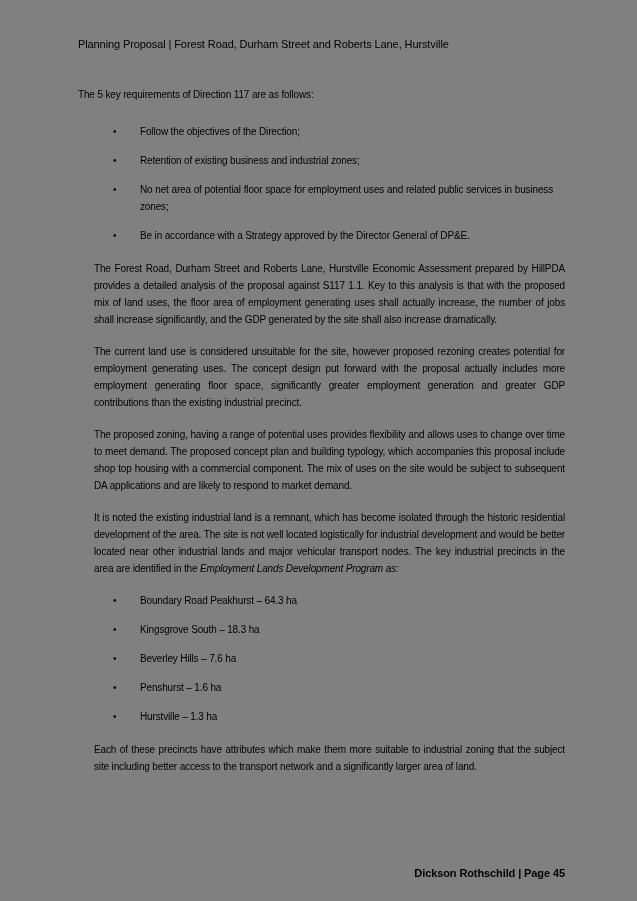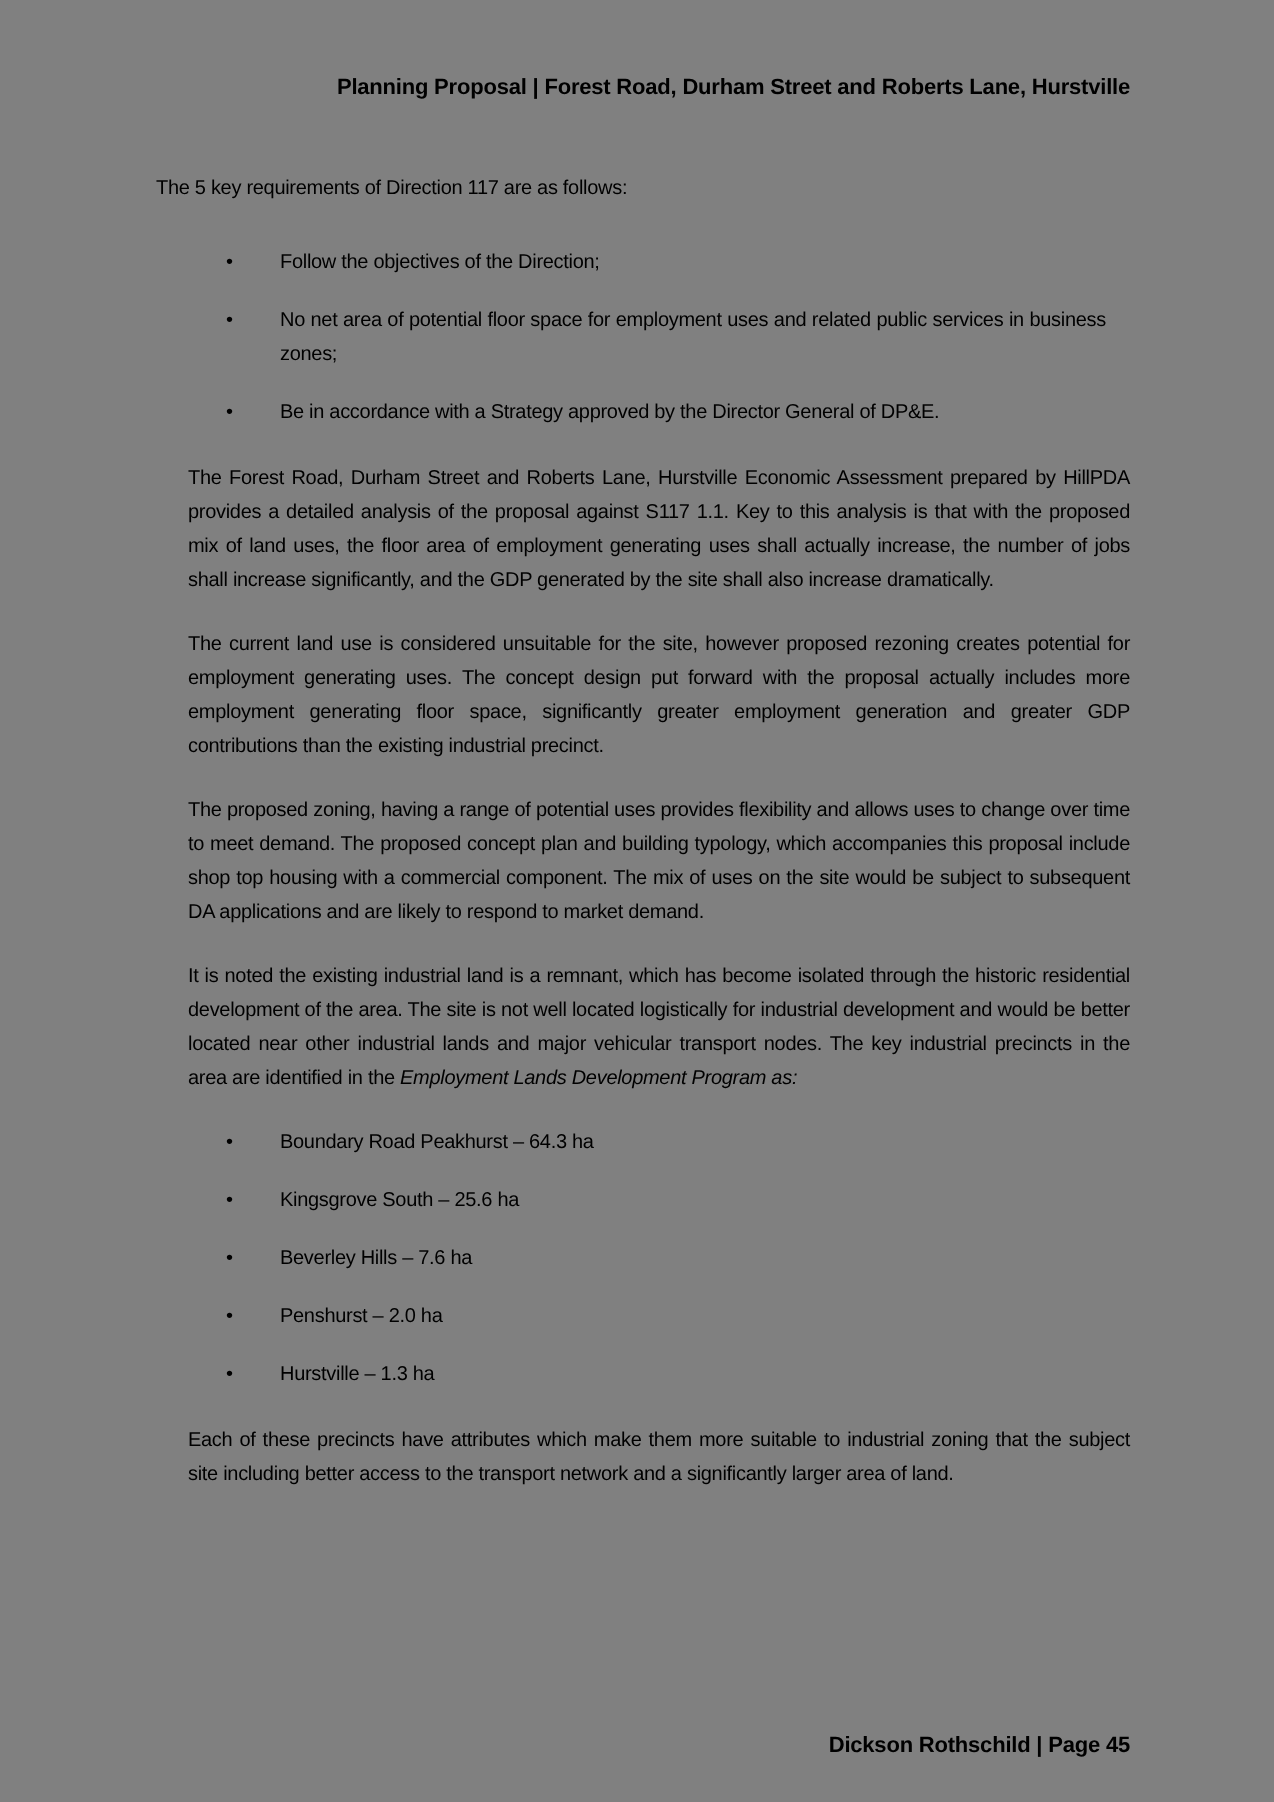"Planning Proposal | Forest Road," .doc-header { font-weight: bold -> normal; text-align: right -> left }
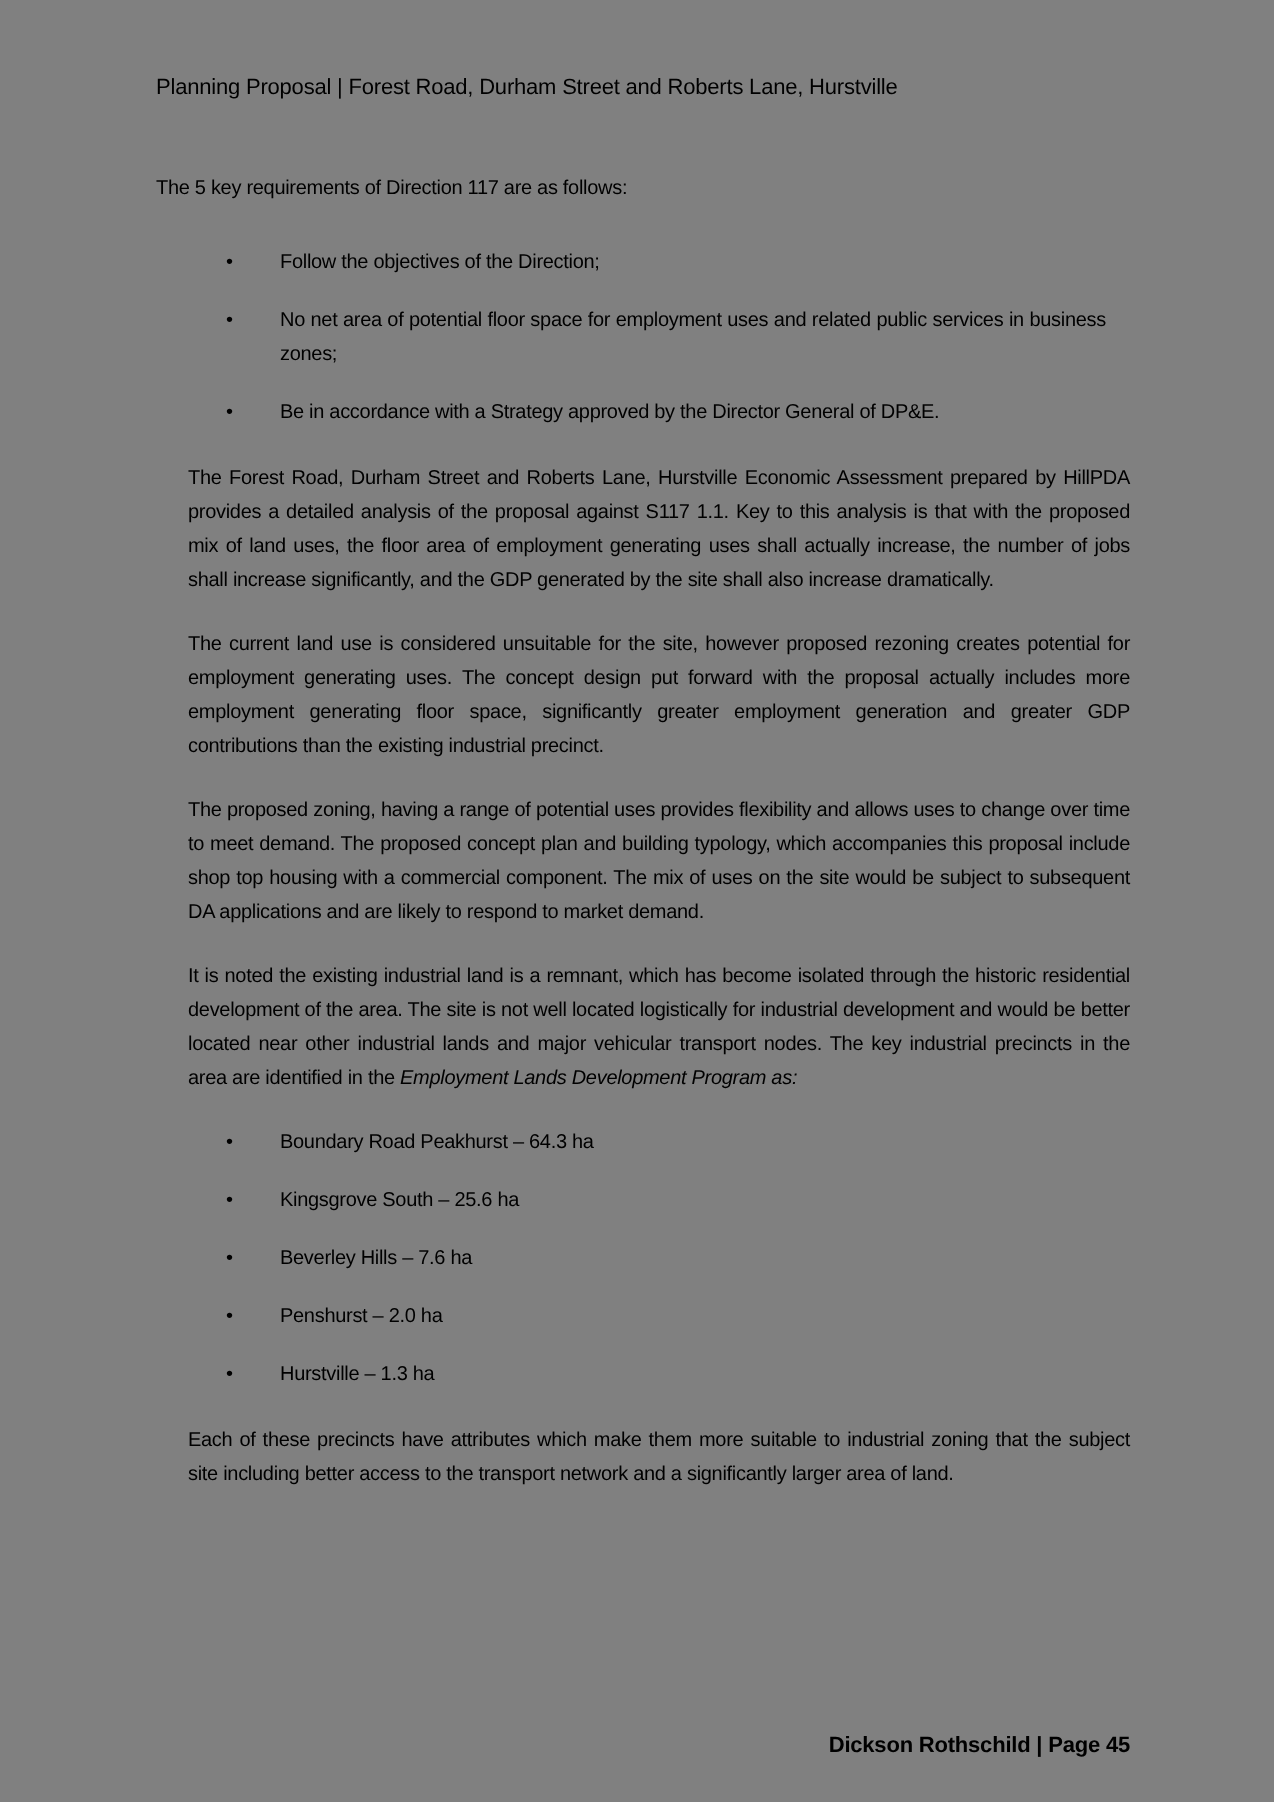"Retention of existing business and" li { html: none -> <li>Retention of existing business and industrial zones;</li> }
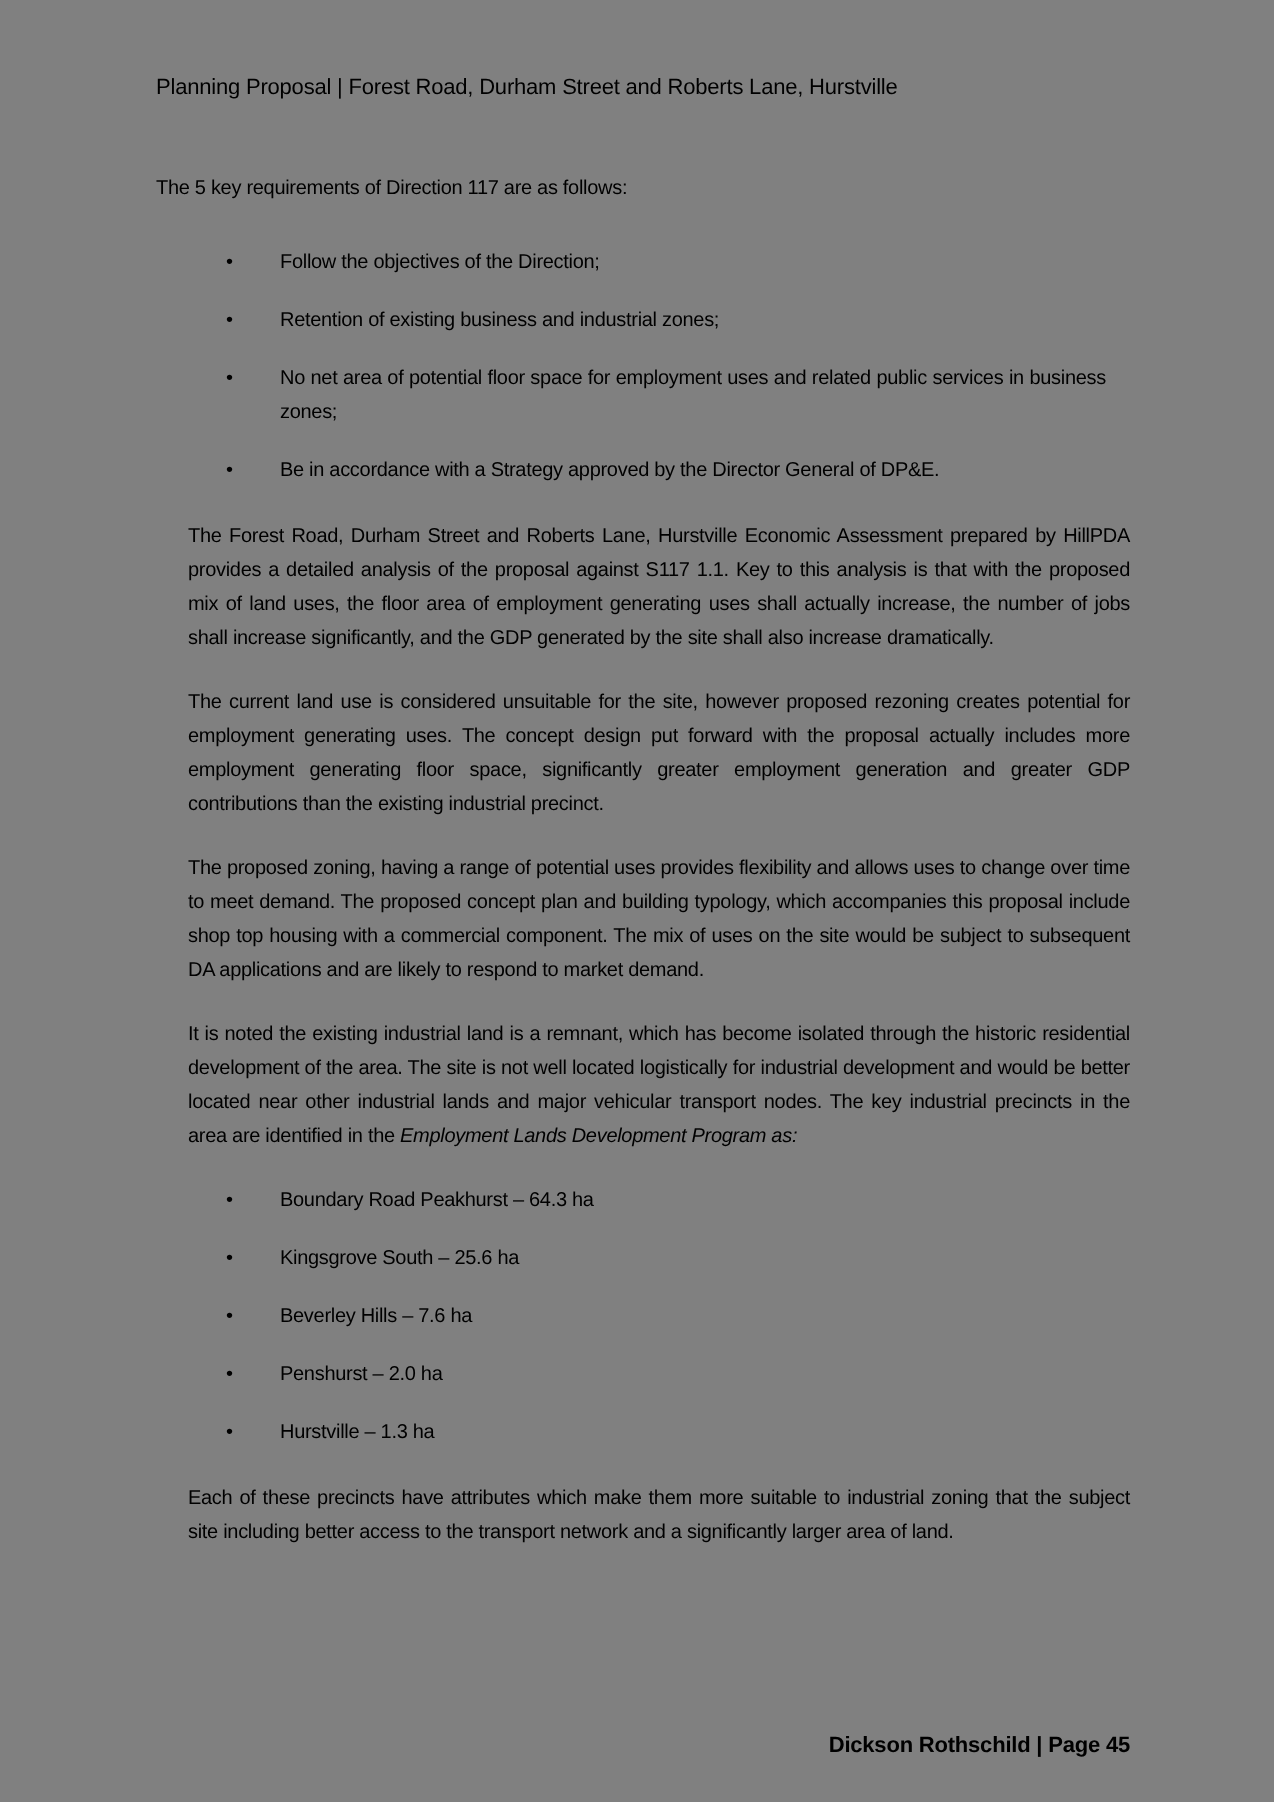"Kingsgrove South – 25.6 ha" li { text: 25.6 -> 18.3 }
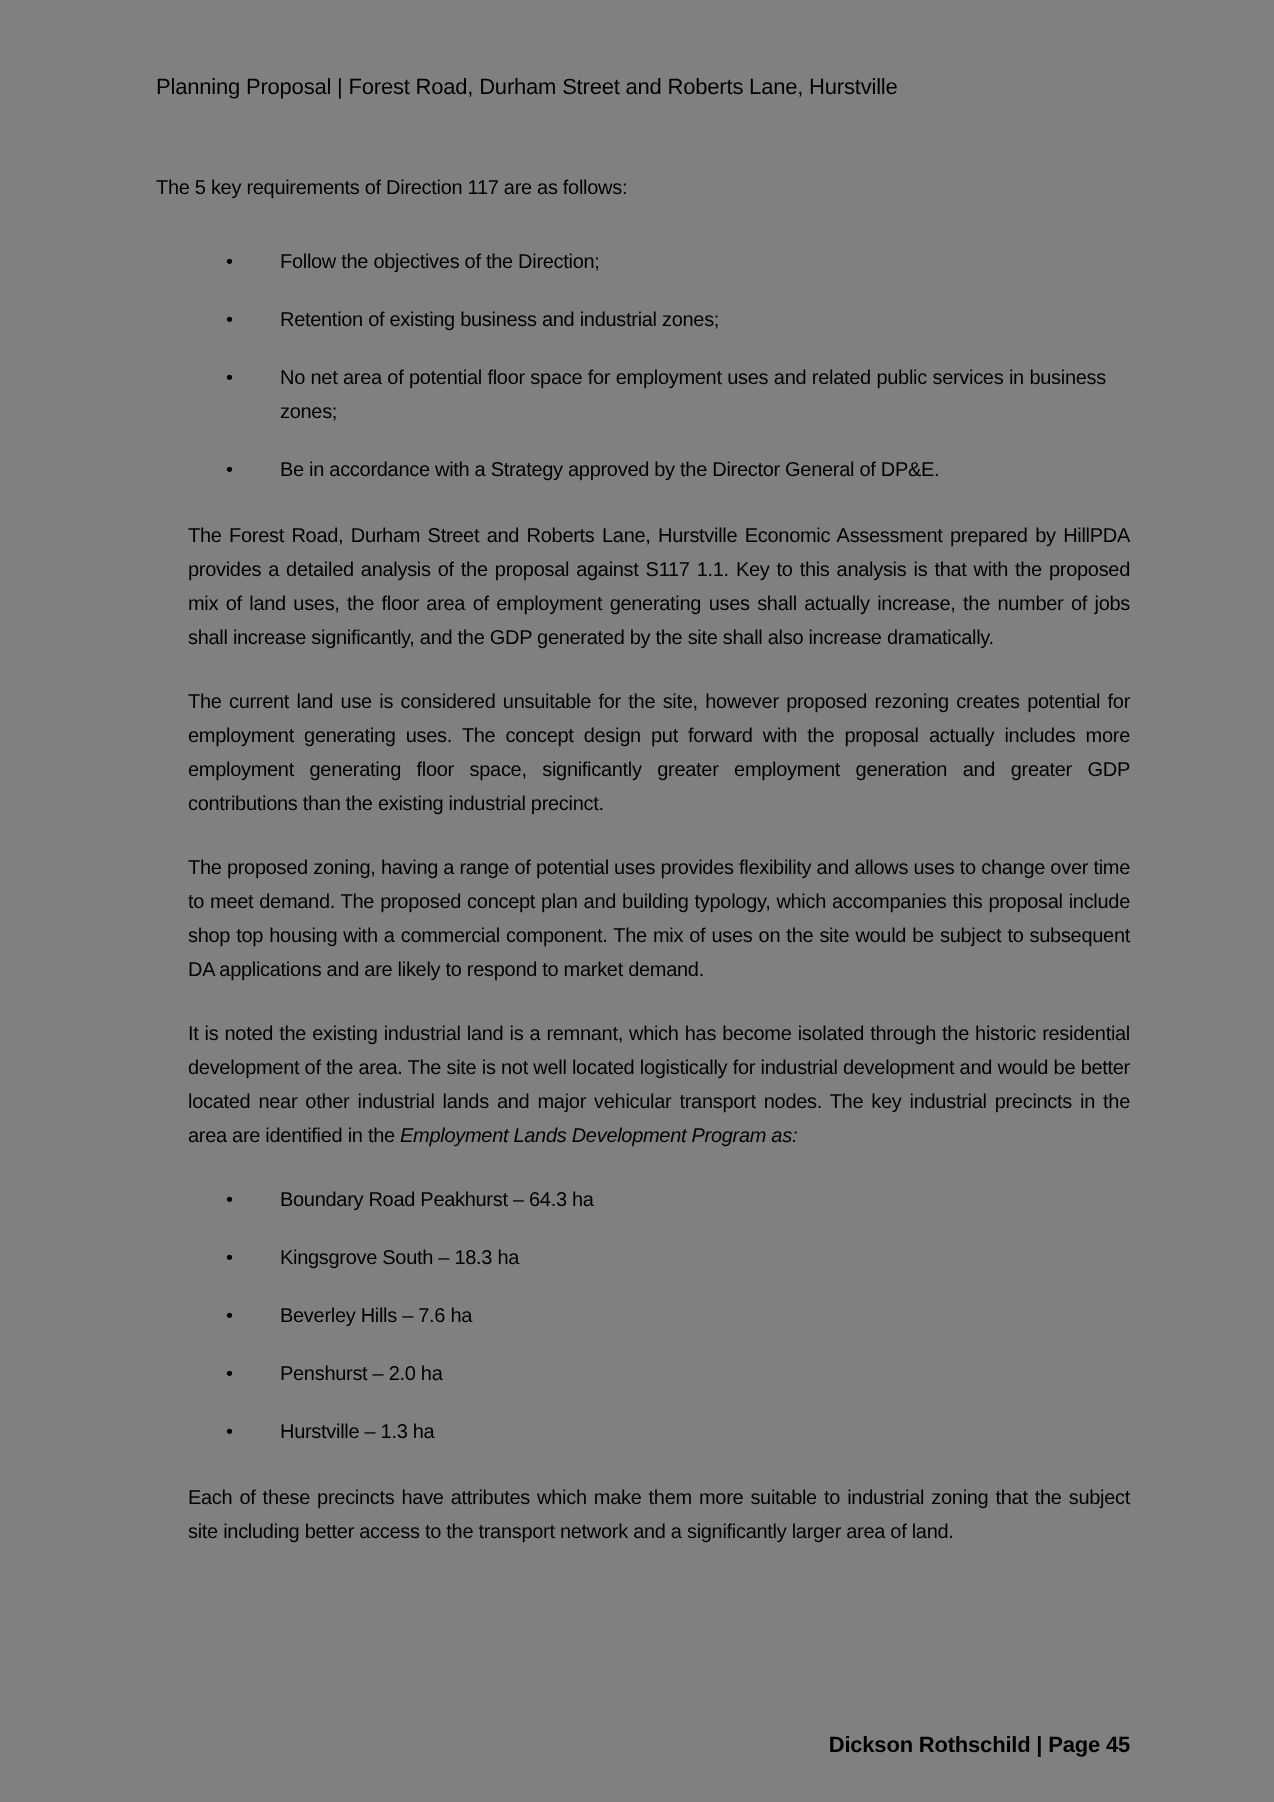"Penshurst – 2.0 ha" li { text: 2.0 -> 1.6 }
